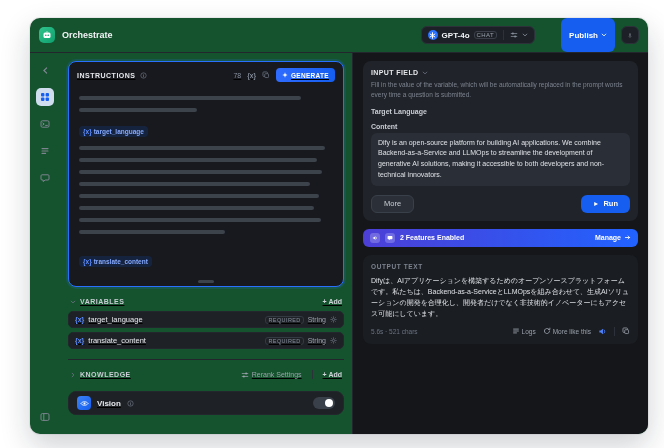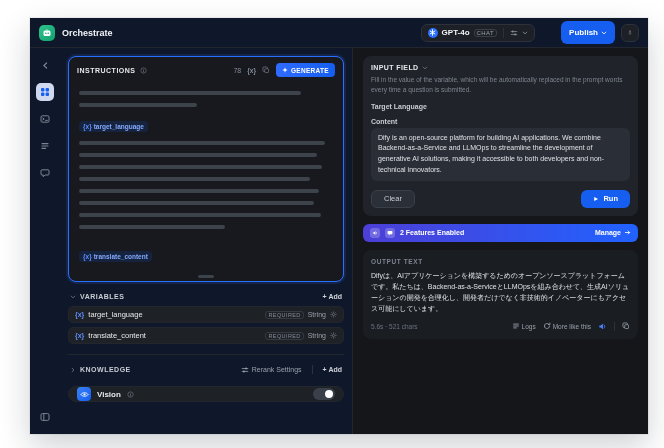"Orchestrate" .window { background: #0f172a -> #14532d; border-radius: 0 -> 10px }
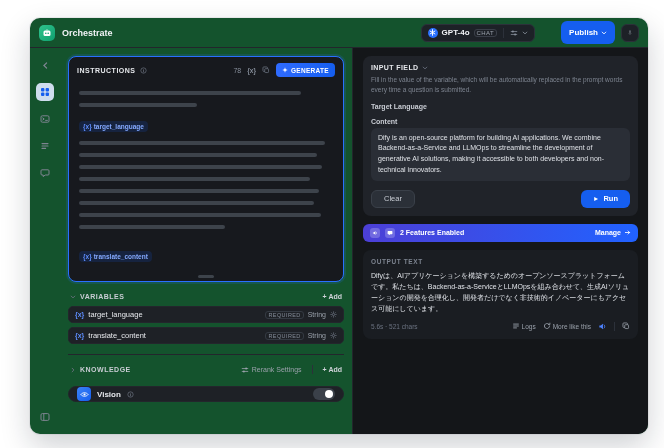"Publish" .publish-btn { height: 23px -> 34px }
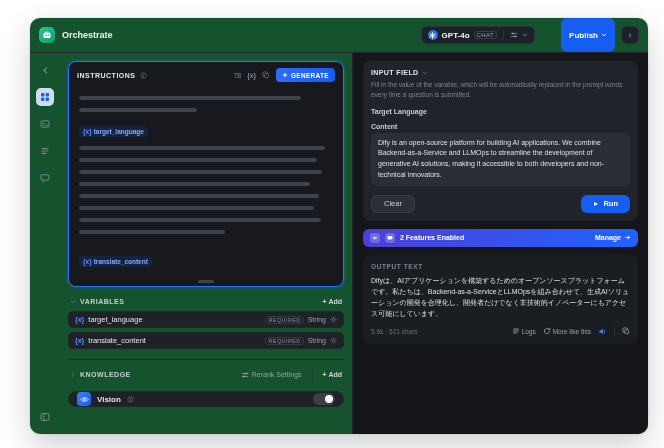"Clear" button.clear-btn { text: Clear -> More }
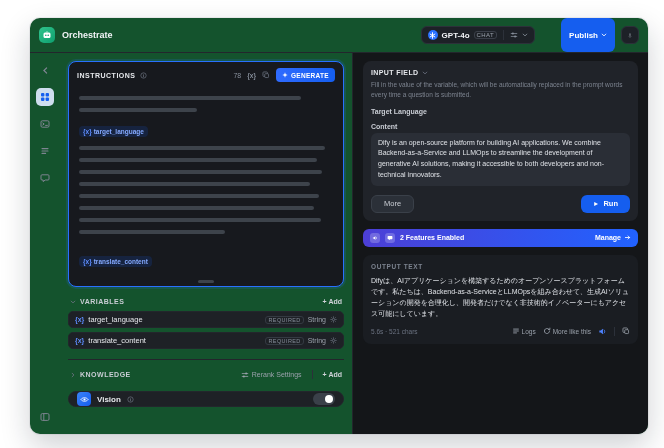"target_language" .left { text-decoration: none -> underline }
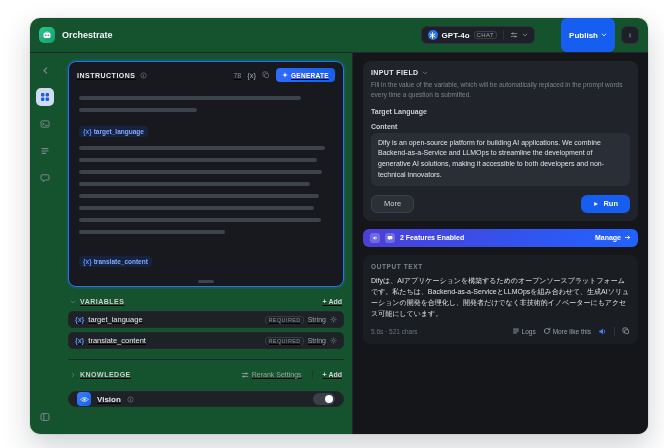"Vision" .vision-row { height: 16px -> 24px }
